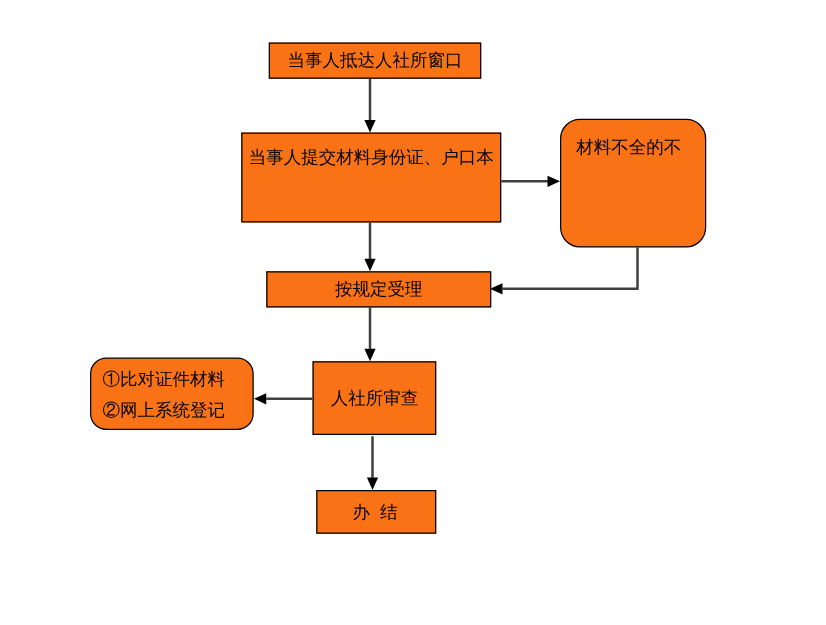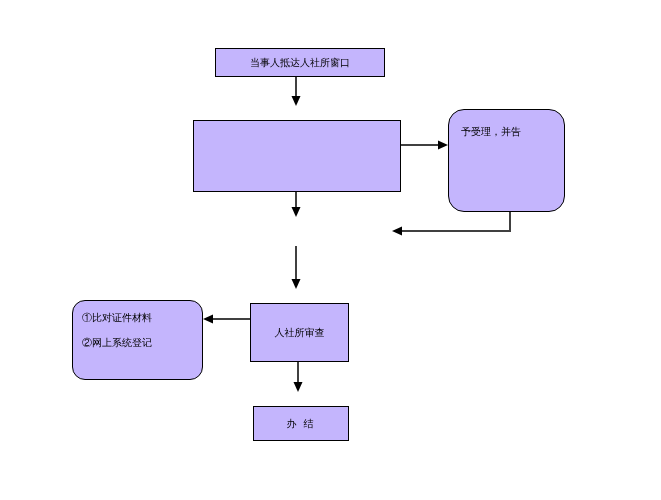"当事人抵达人社所窗口" .node { background: #c4b5fd -> #f97316; font-size: 10px -> 14px; margin-top: 14px -> none }
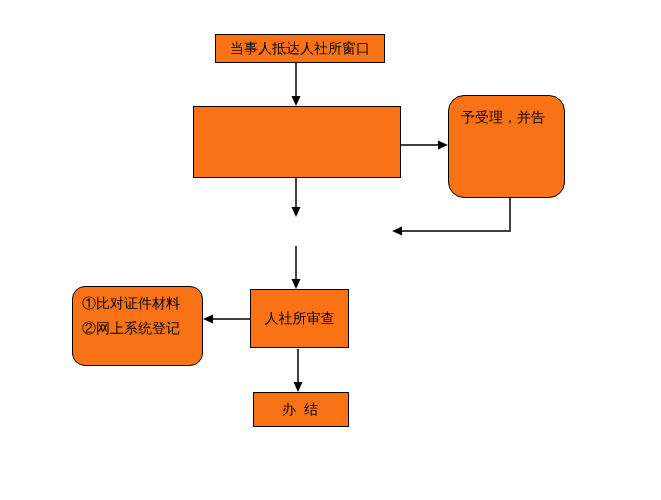"当事人提交材料身份证、户口本" div { html: none -> <div>当事人提交材料身份证、户口本</div> }
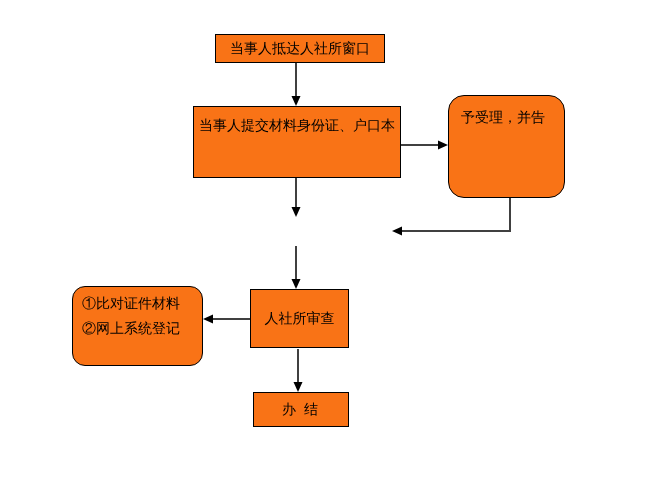"材料不全的不" div { html: none -> <div>材料不全的不</div> }
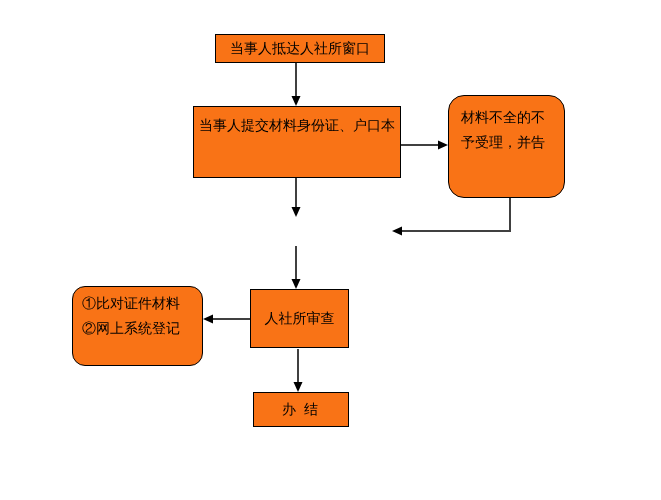"予受理，并告" div { html: <div>予受理，并告</div> -> none }
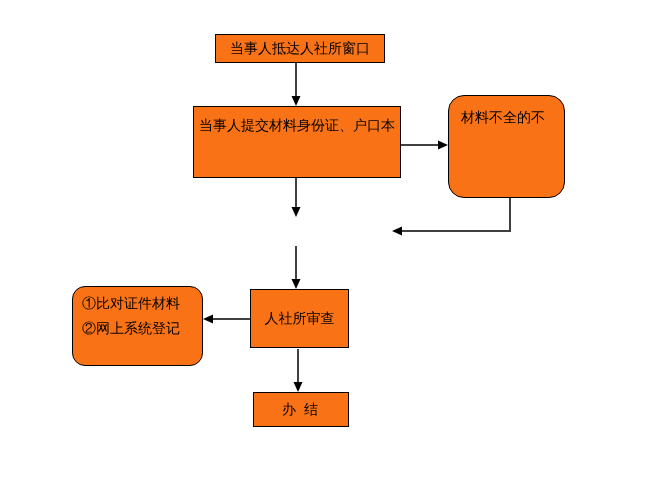"按规定受理" div.node { html: none -> <div> <span>按规定受理</span> </div> }
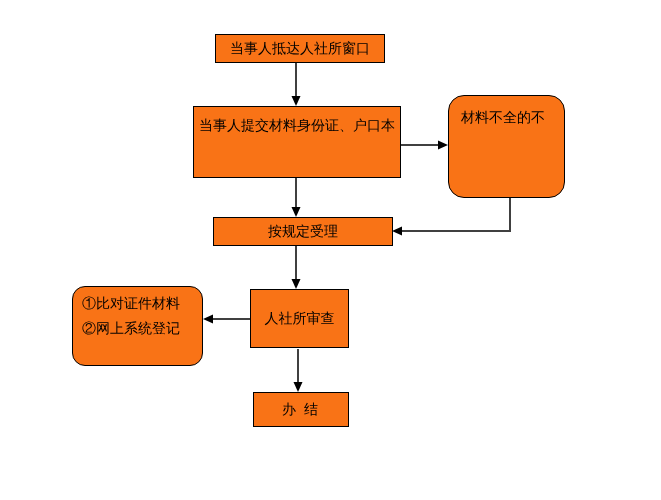"①比对证件材料" .node--tasks { height: 80px -> 58px }
